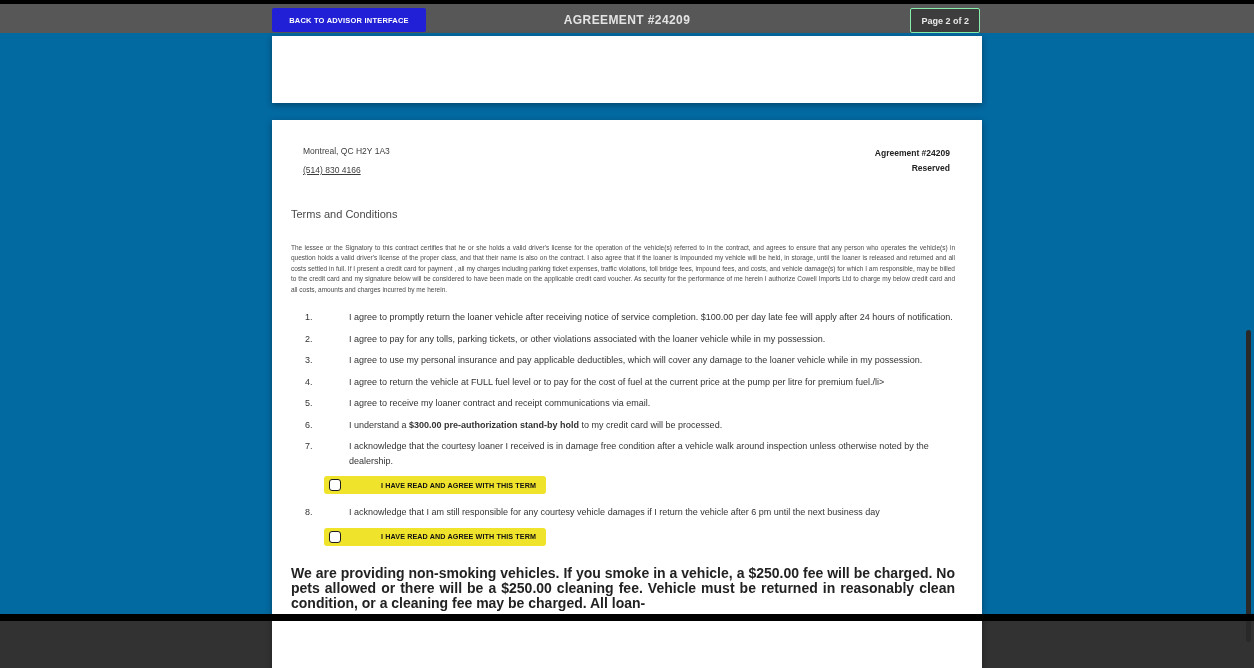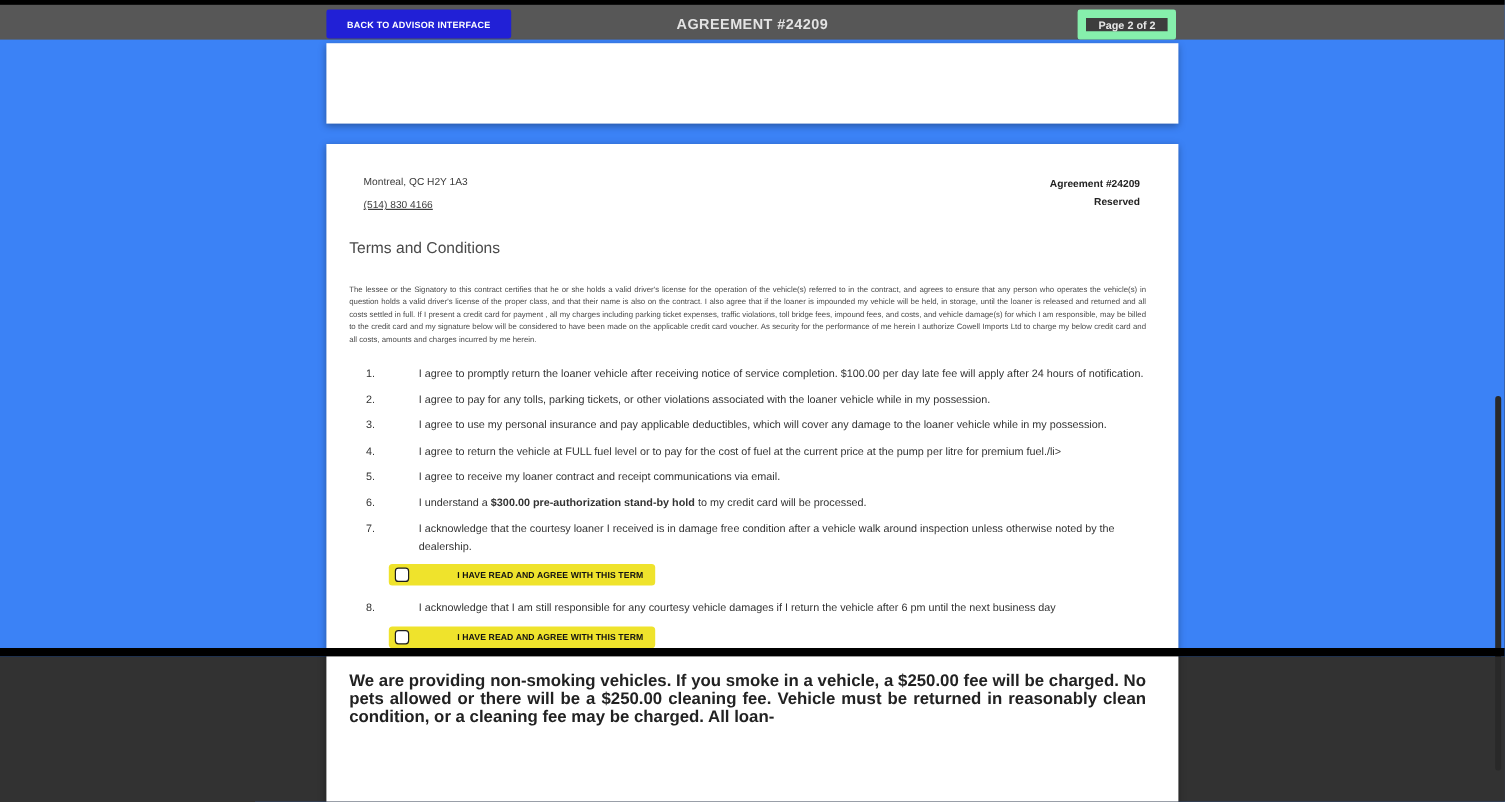"BACK TO ADVISOR INTERFACE" .stage { background: #3b82f6 -> #0369a1; height: 547px -> 621px }
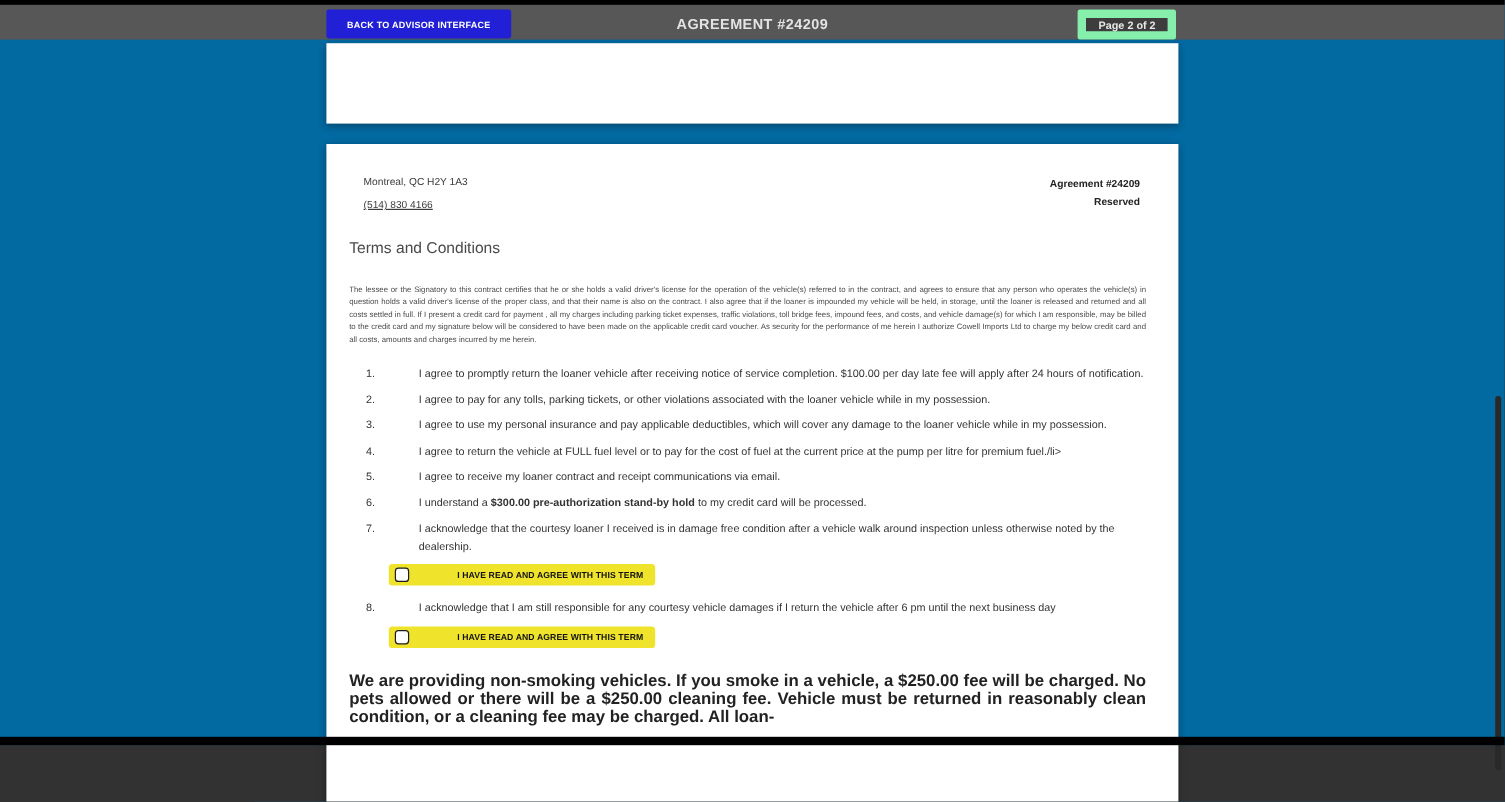"Page 2 of 2" .page-badge { border: 7px solid #86efac -> 1px solid #86efac }
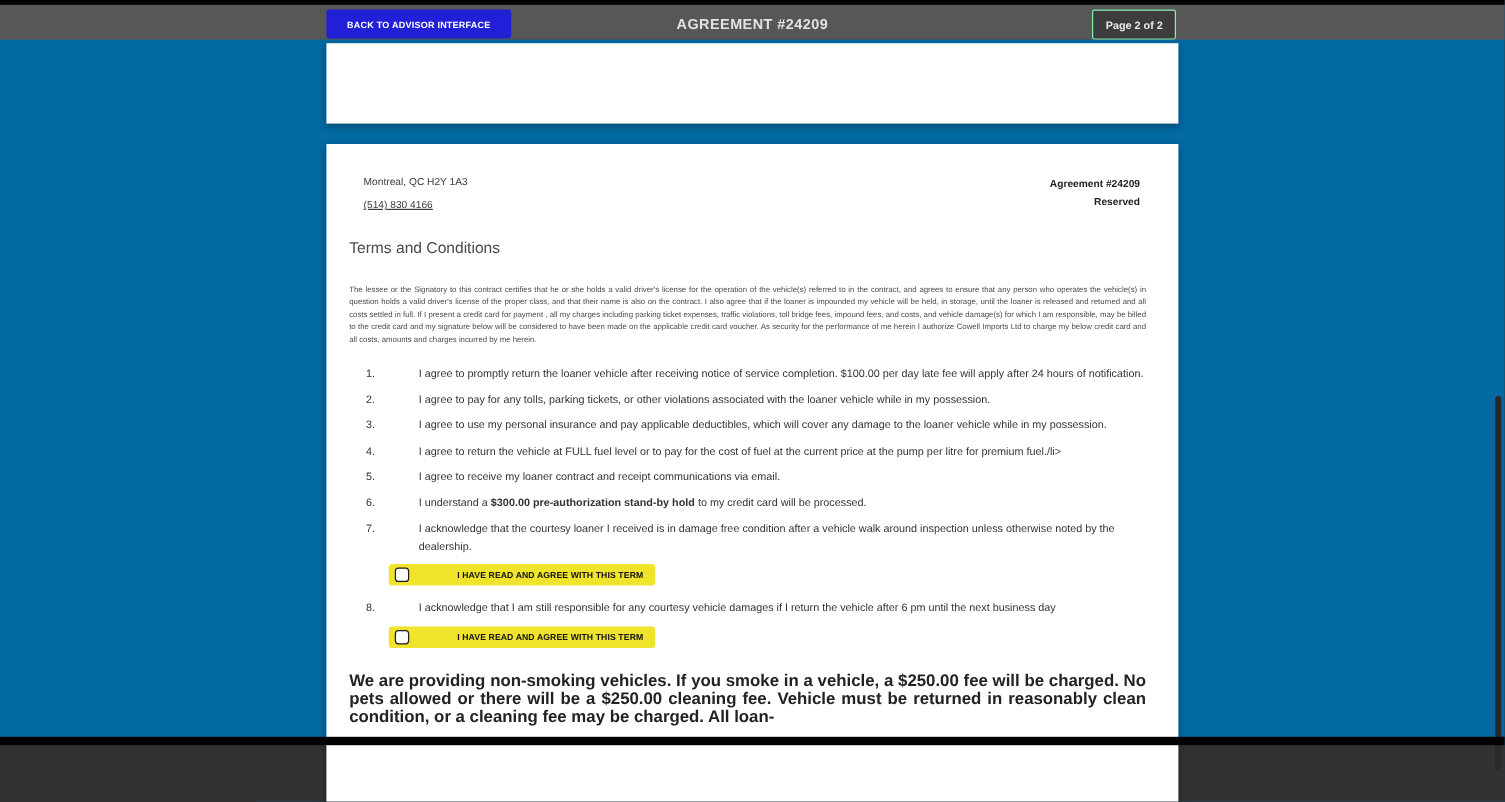"Terms and Conditions" .section-title { font-size: 13px -> 11px; margin-top: 22px -> 31px }
